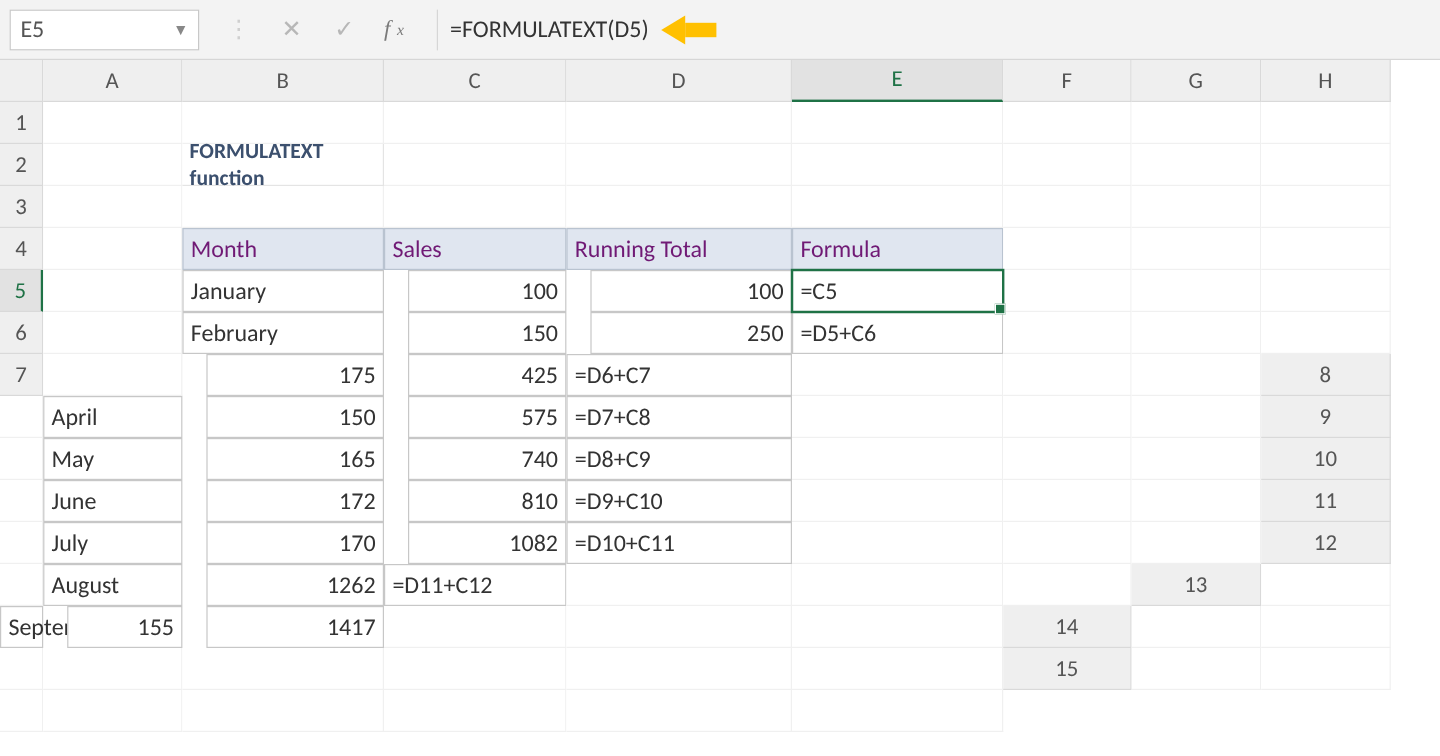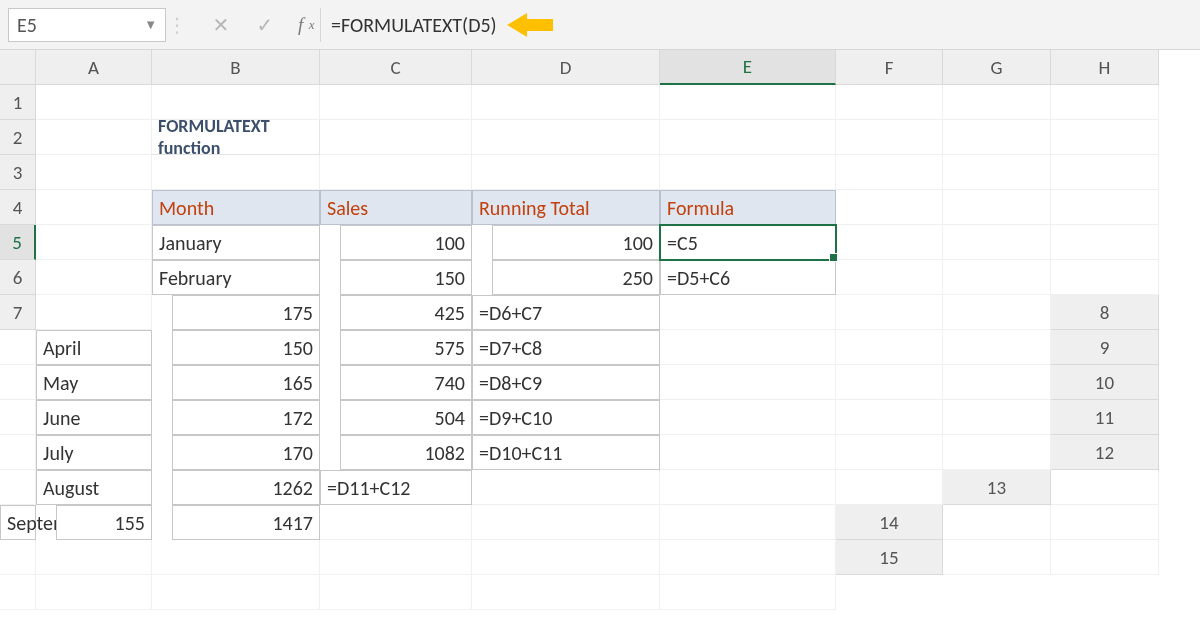"E5" .fbar { gap: none -> 22px }
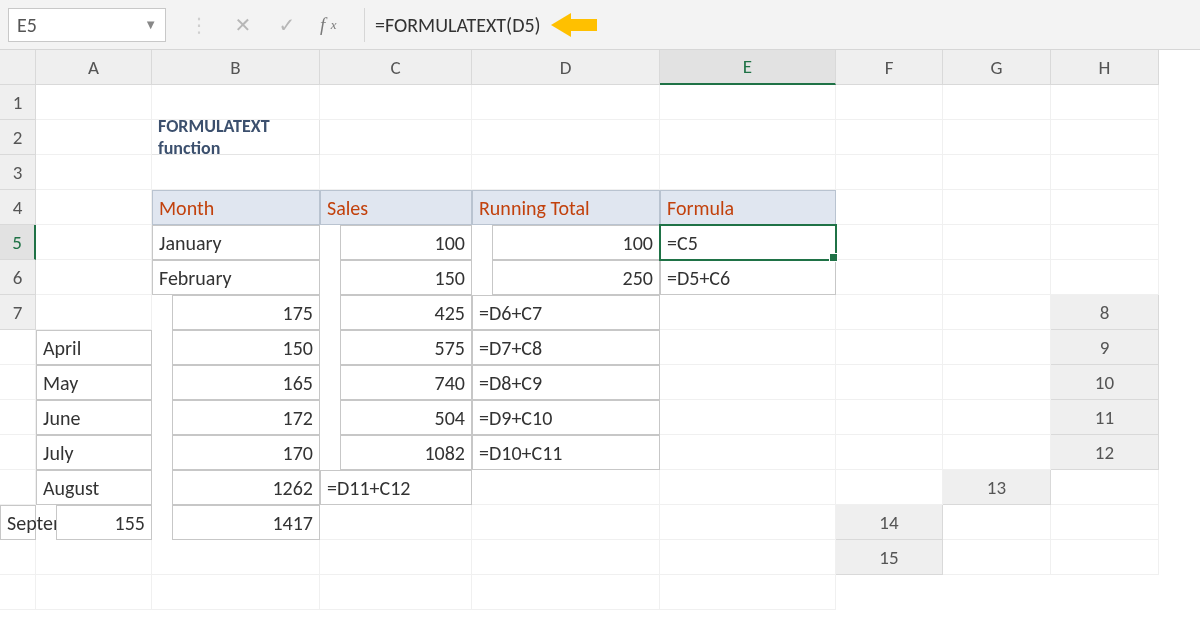"Month" .th { color: #c2410c -> #701a75 }
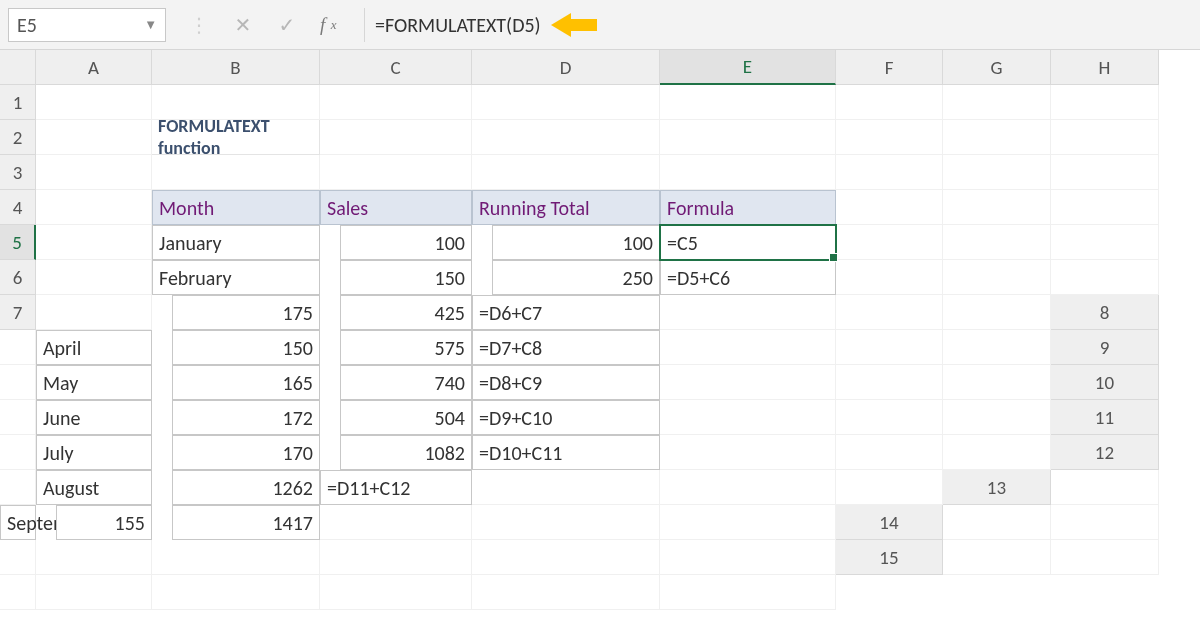"504" div.cell { text: 504 -> 810 }
